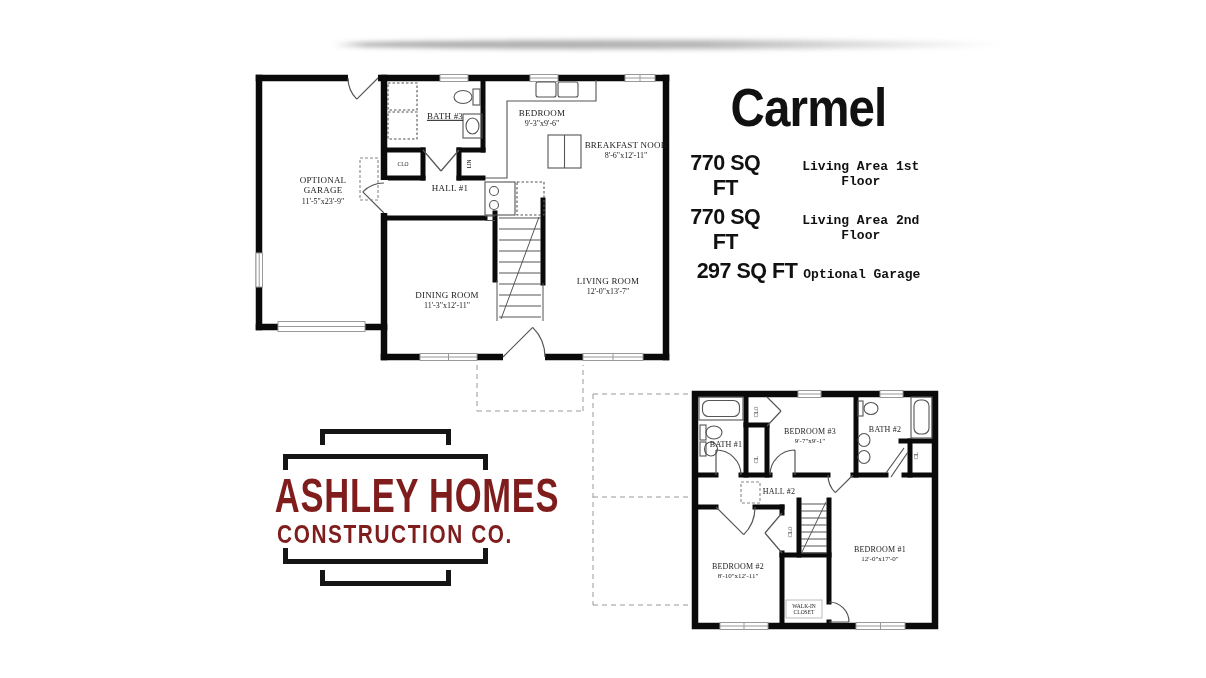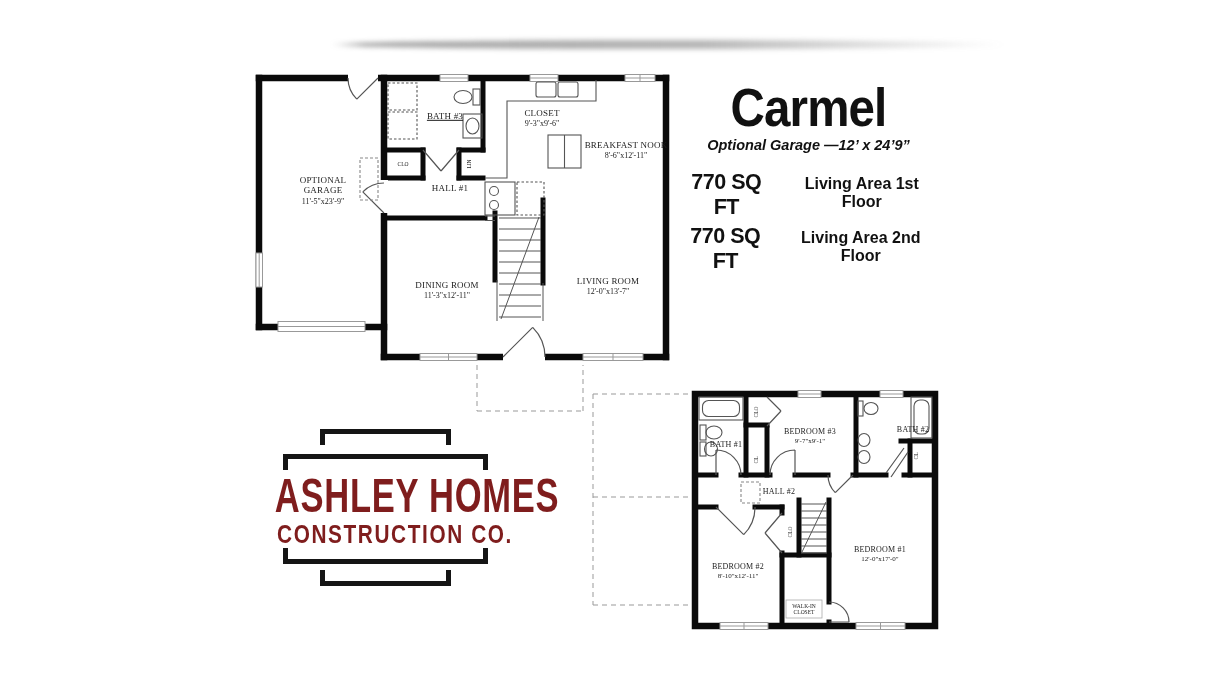"CLOSET" span.nm { text: CLOSET -> BEDROOM }
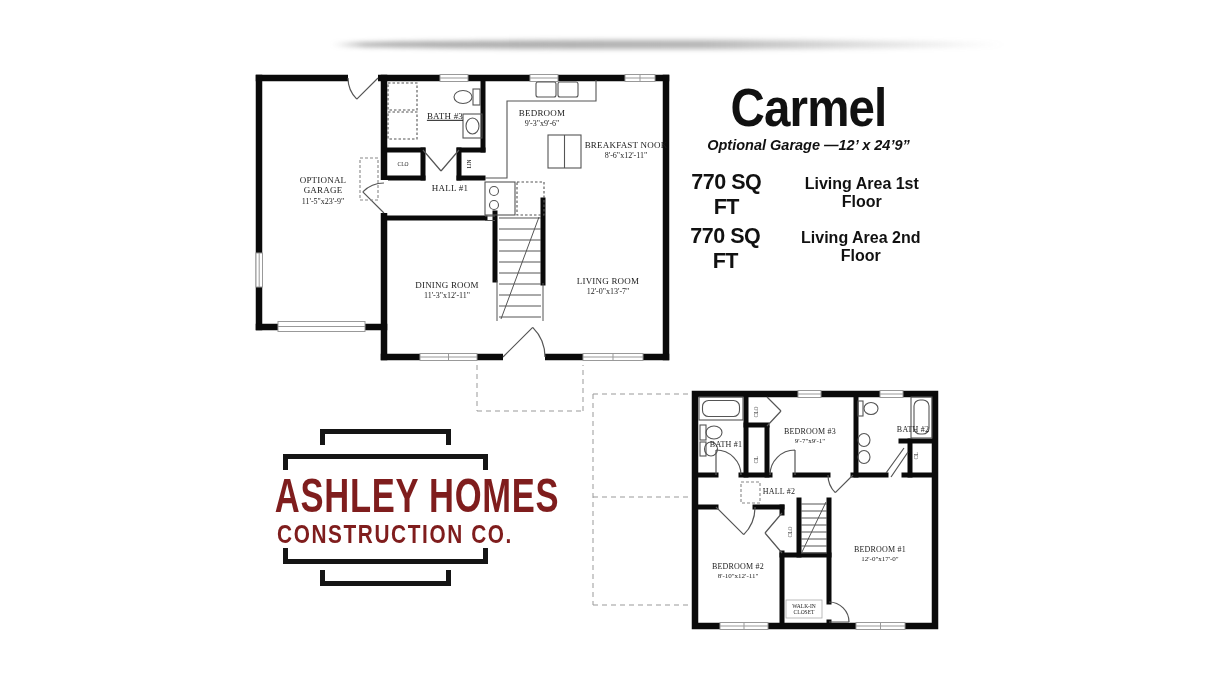"Optional Garage —12’ x 24’9”" div.garage-note { html: <div>Optional Garage —12’ x 24’9”</div> -> none }
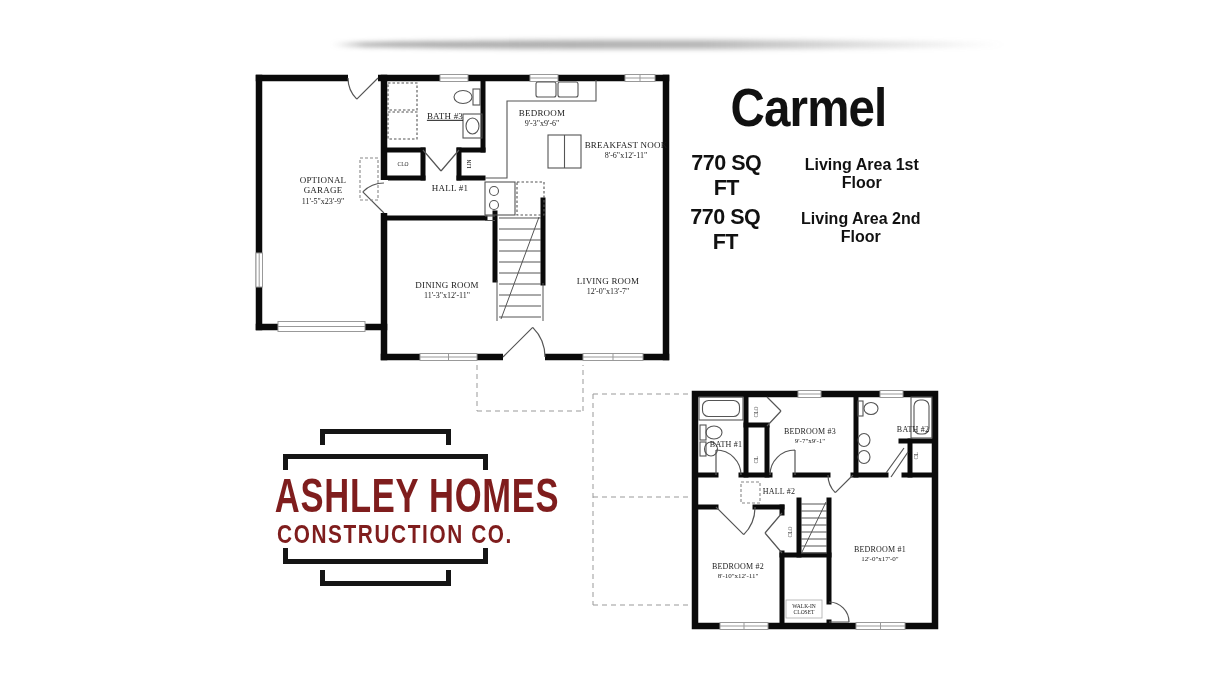"Living Area 1st Floor" .area-label { font-family: none -> Liberation Mono, monospace; font-size: 16px -> 13px }
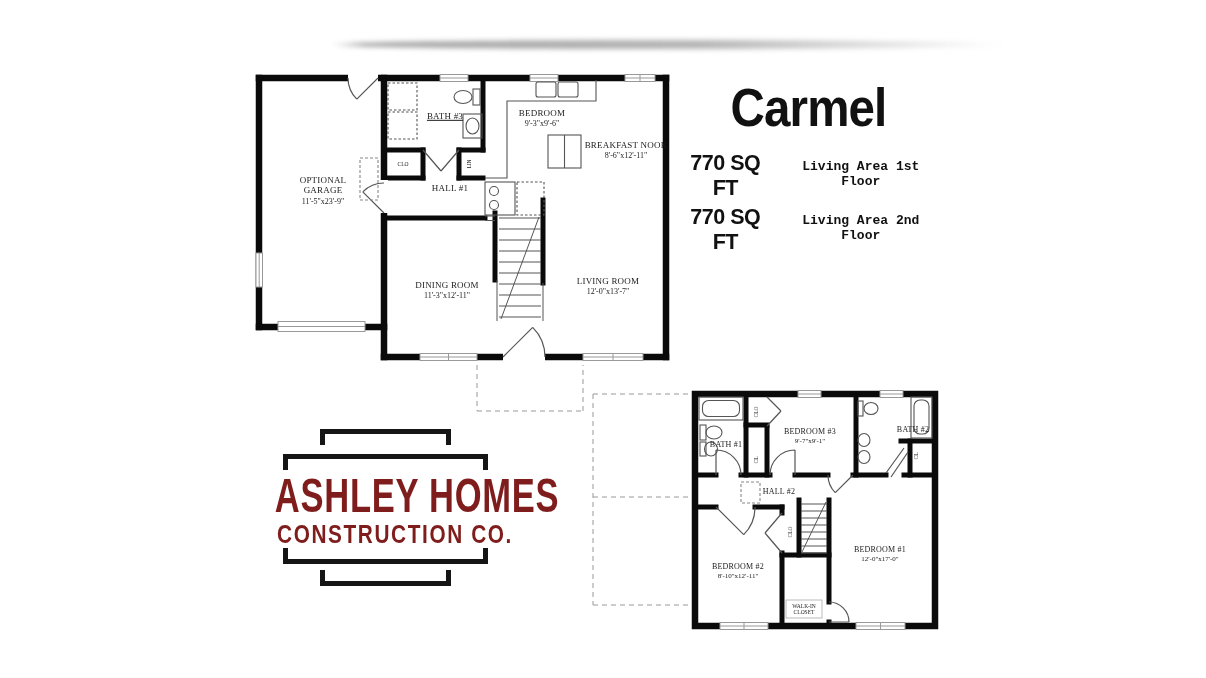"297 SQ FT" div.area-row { html: none -> <div> <span>297 SQ FT</span> <span>Optional Garage</span> </div> }
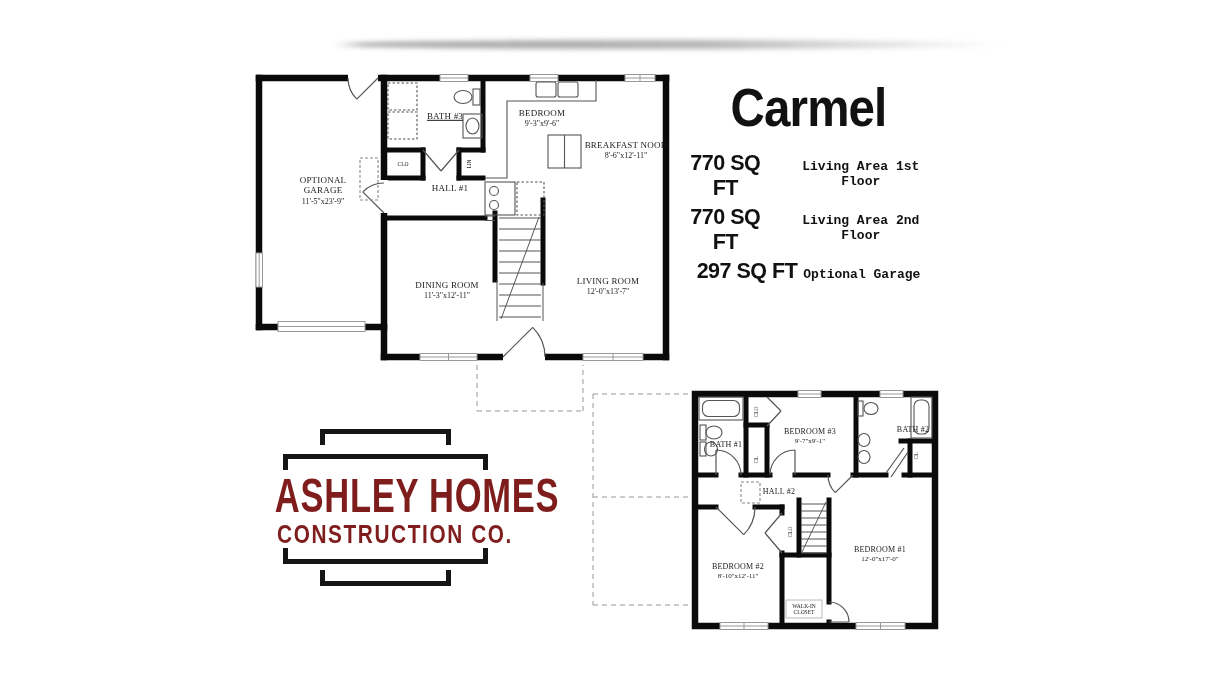"DINING ROOM" div.rlabel { top: 220px -> 230px }
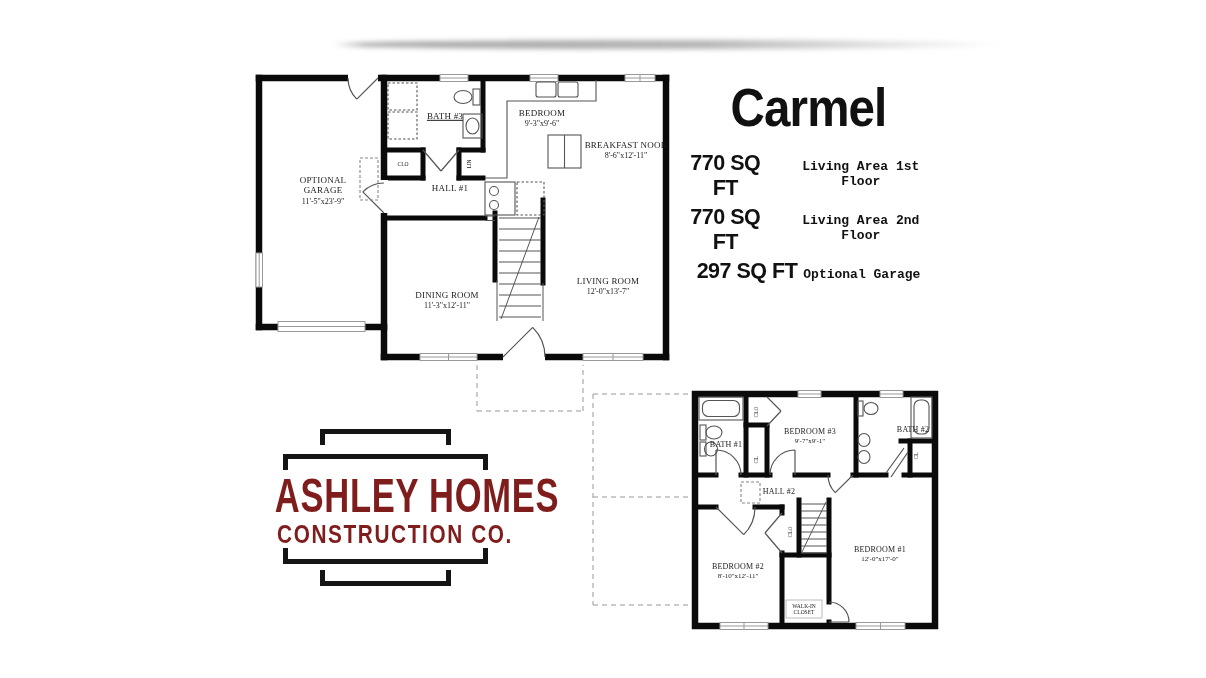"BATH #2" div.rlabel { margin-left: 28px -> none }
